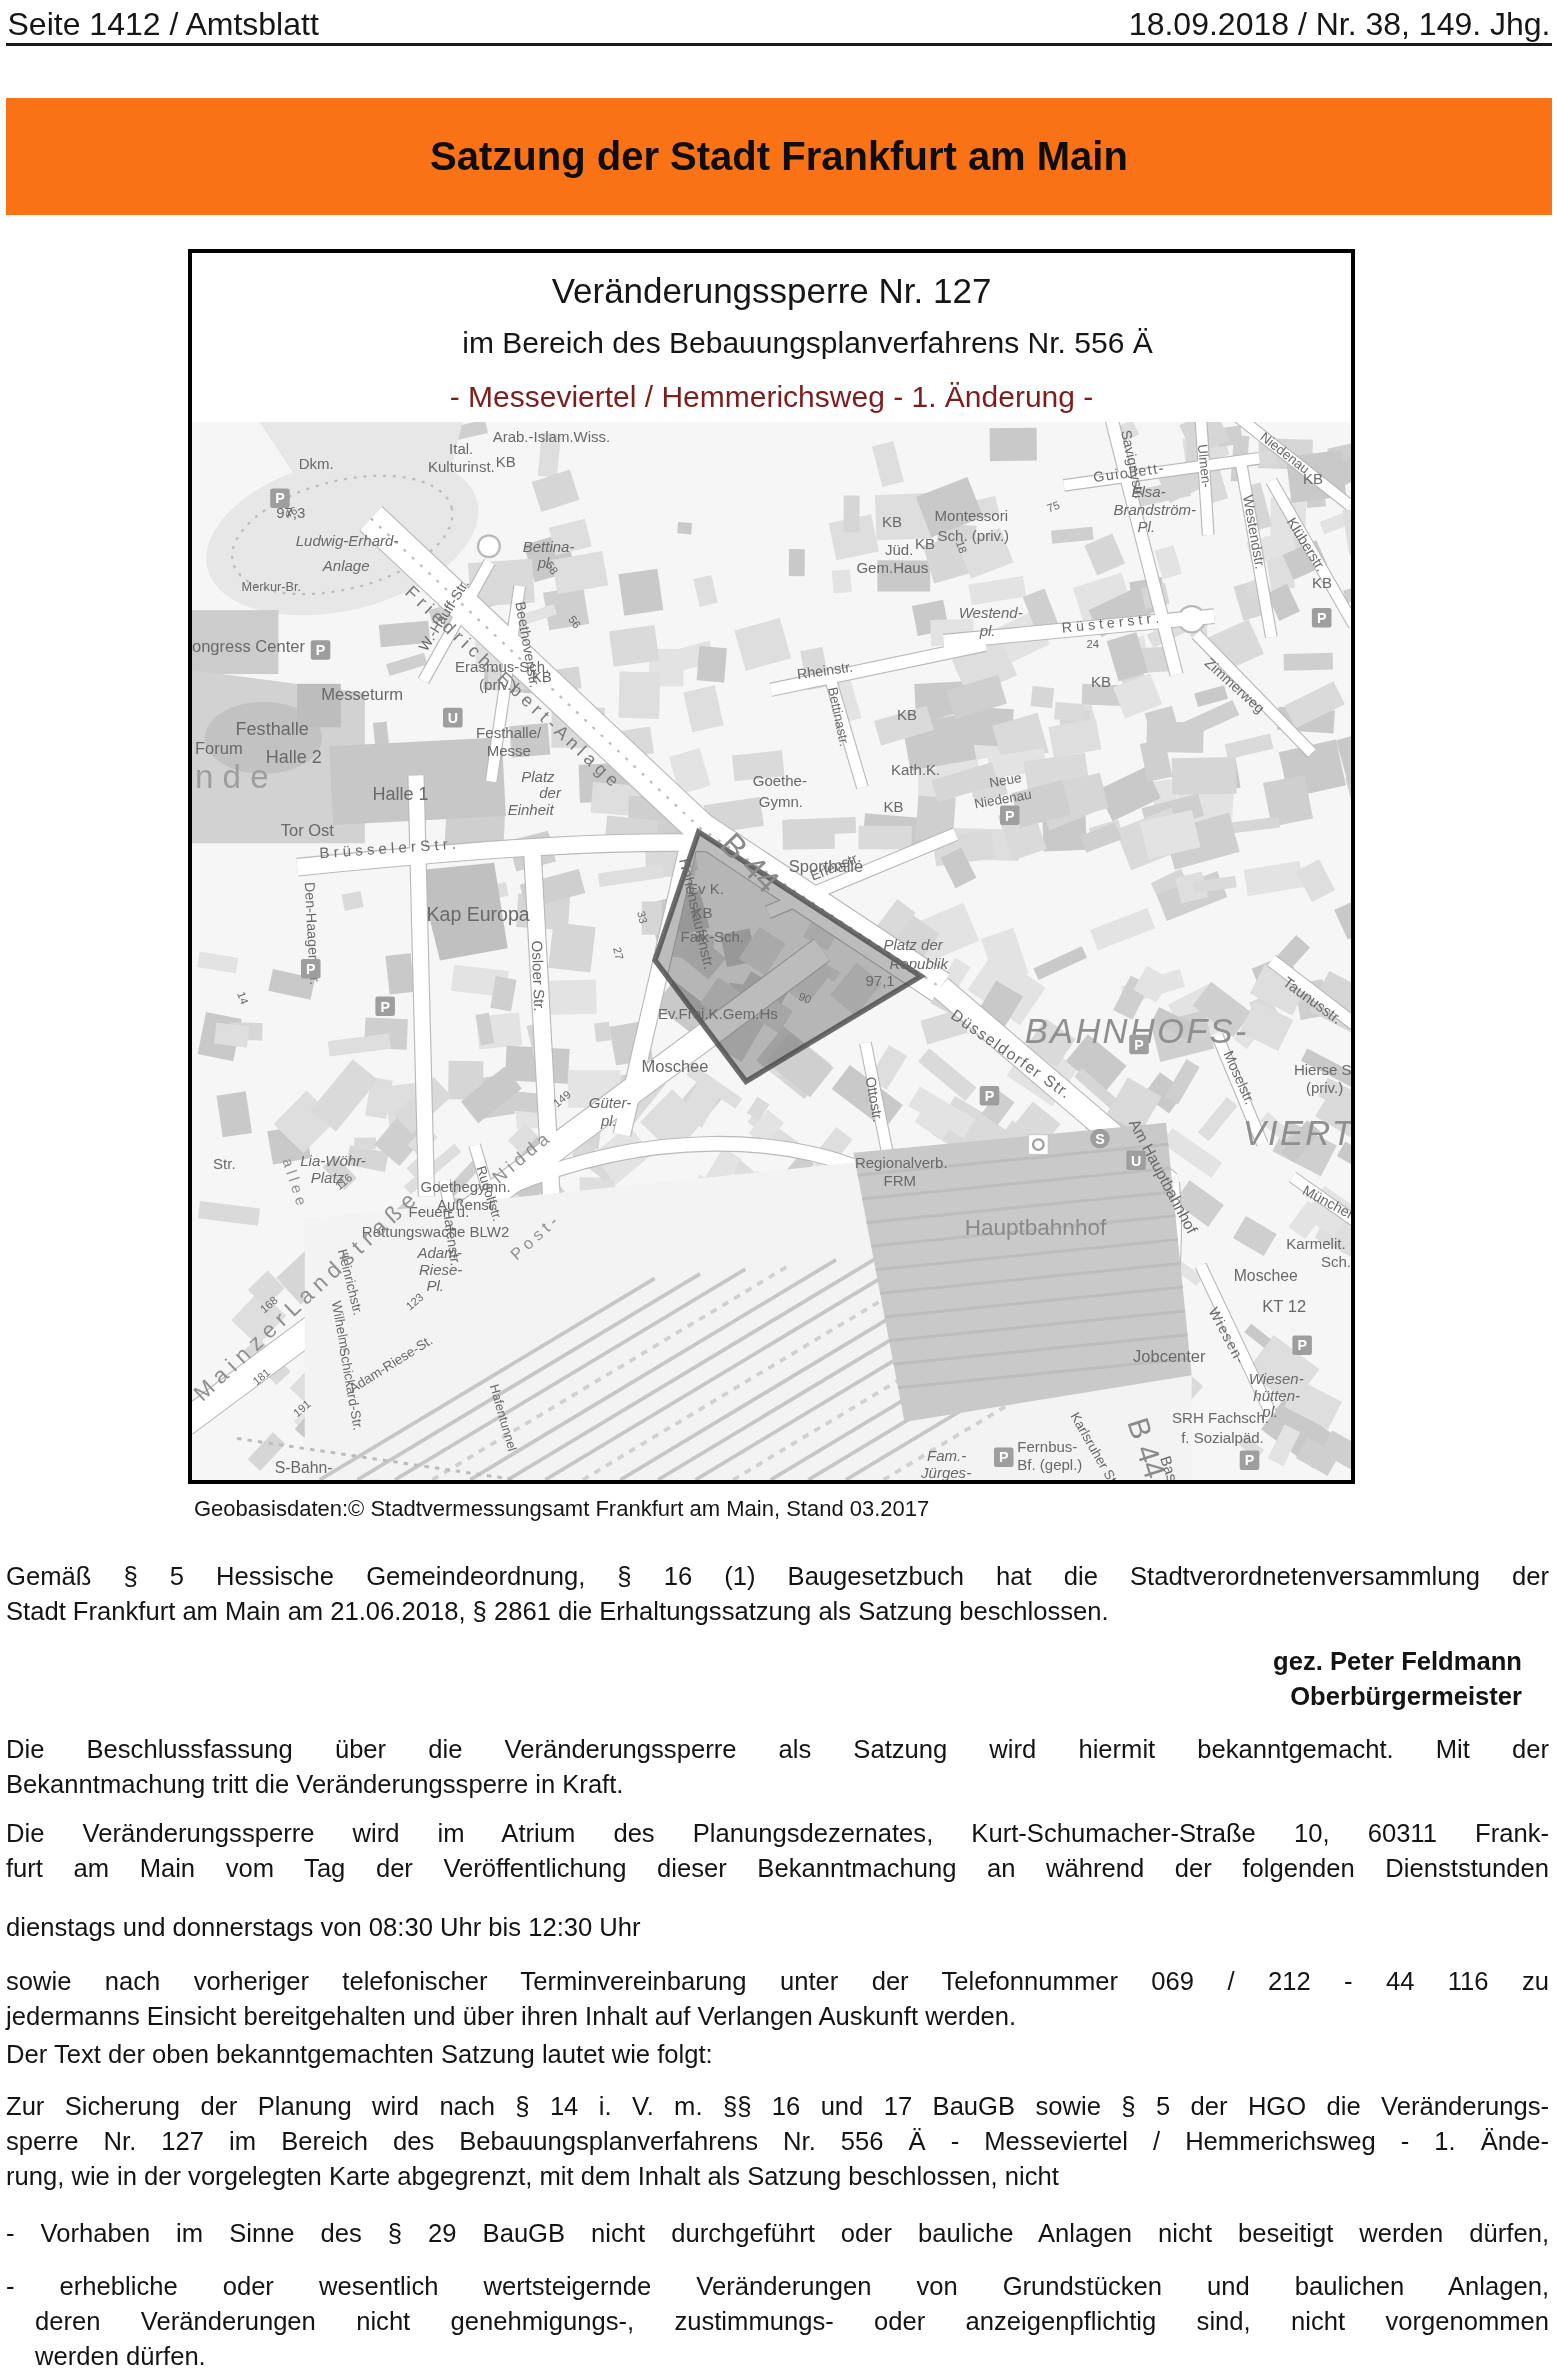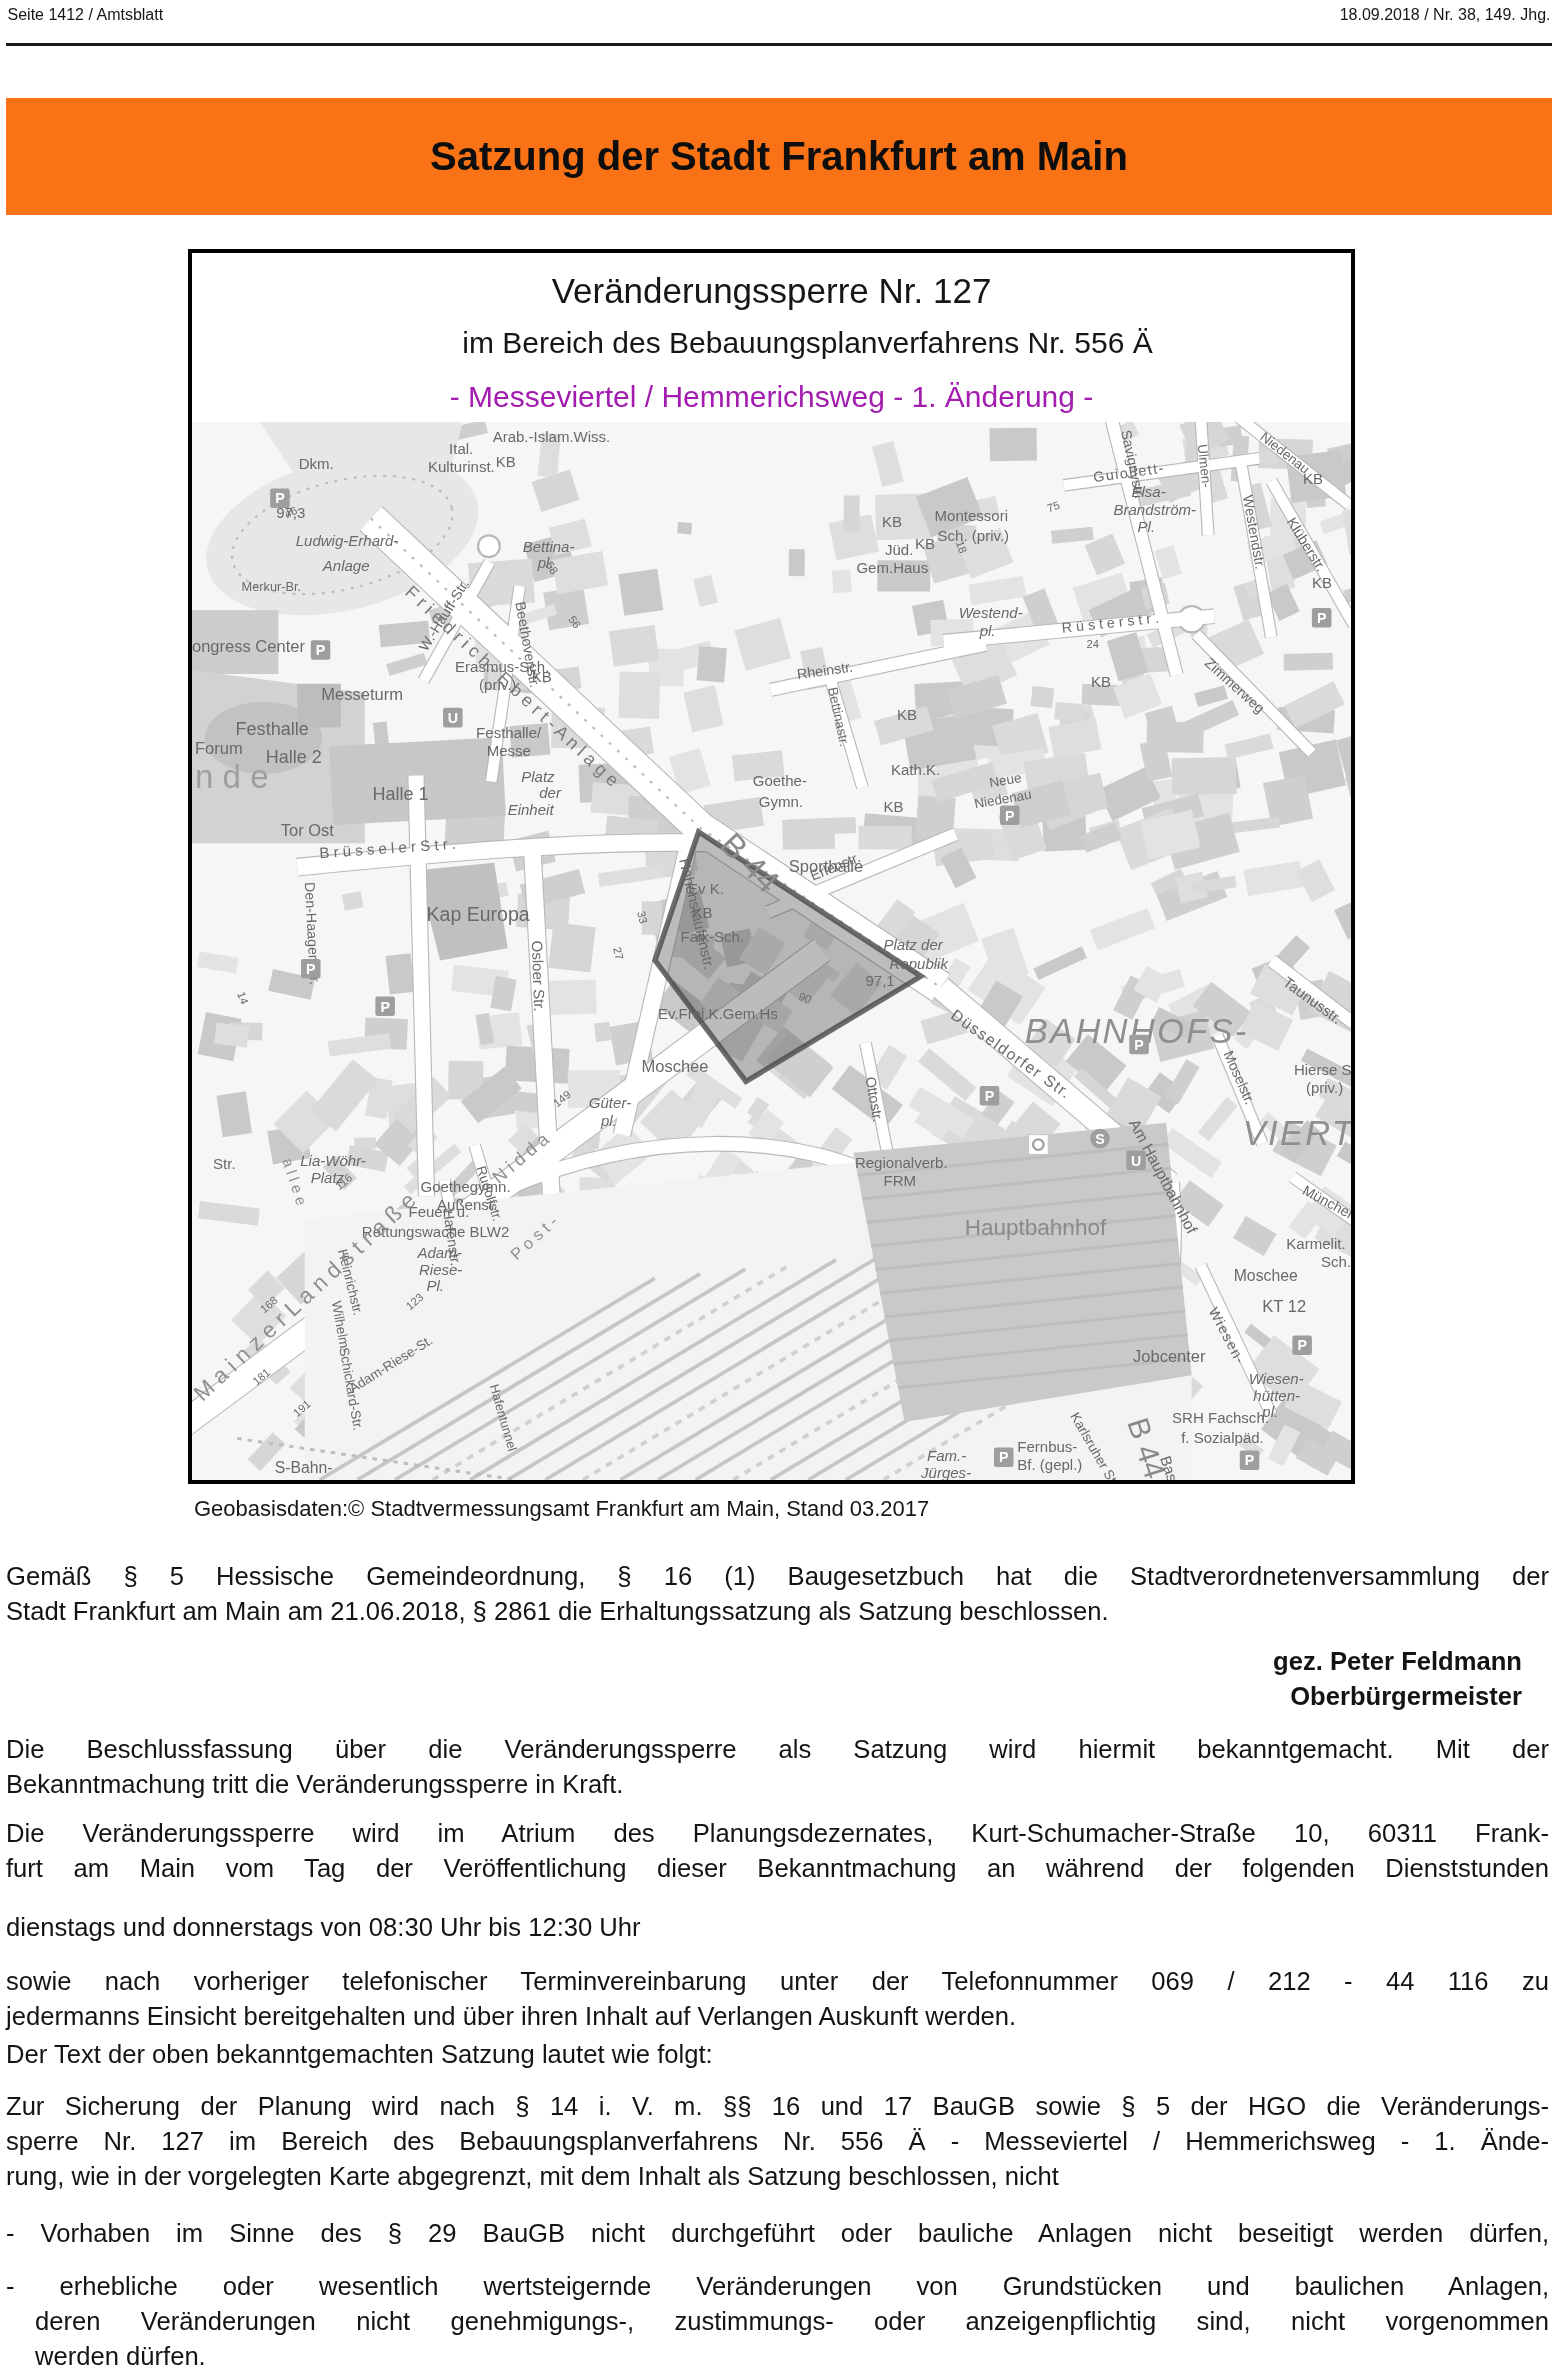"Seite 1412 / Amtsblatt" .hdr { font-size: 16px -> 32px }
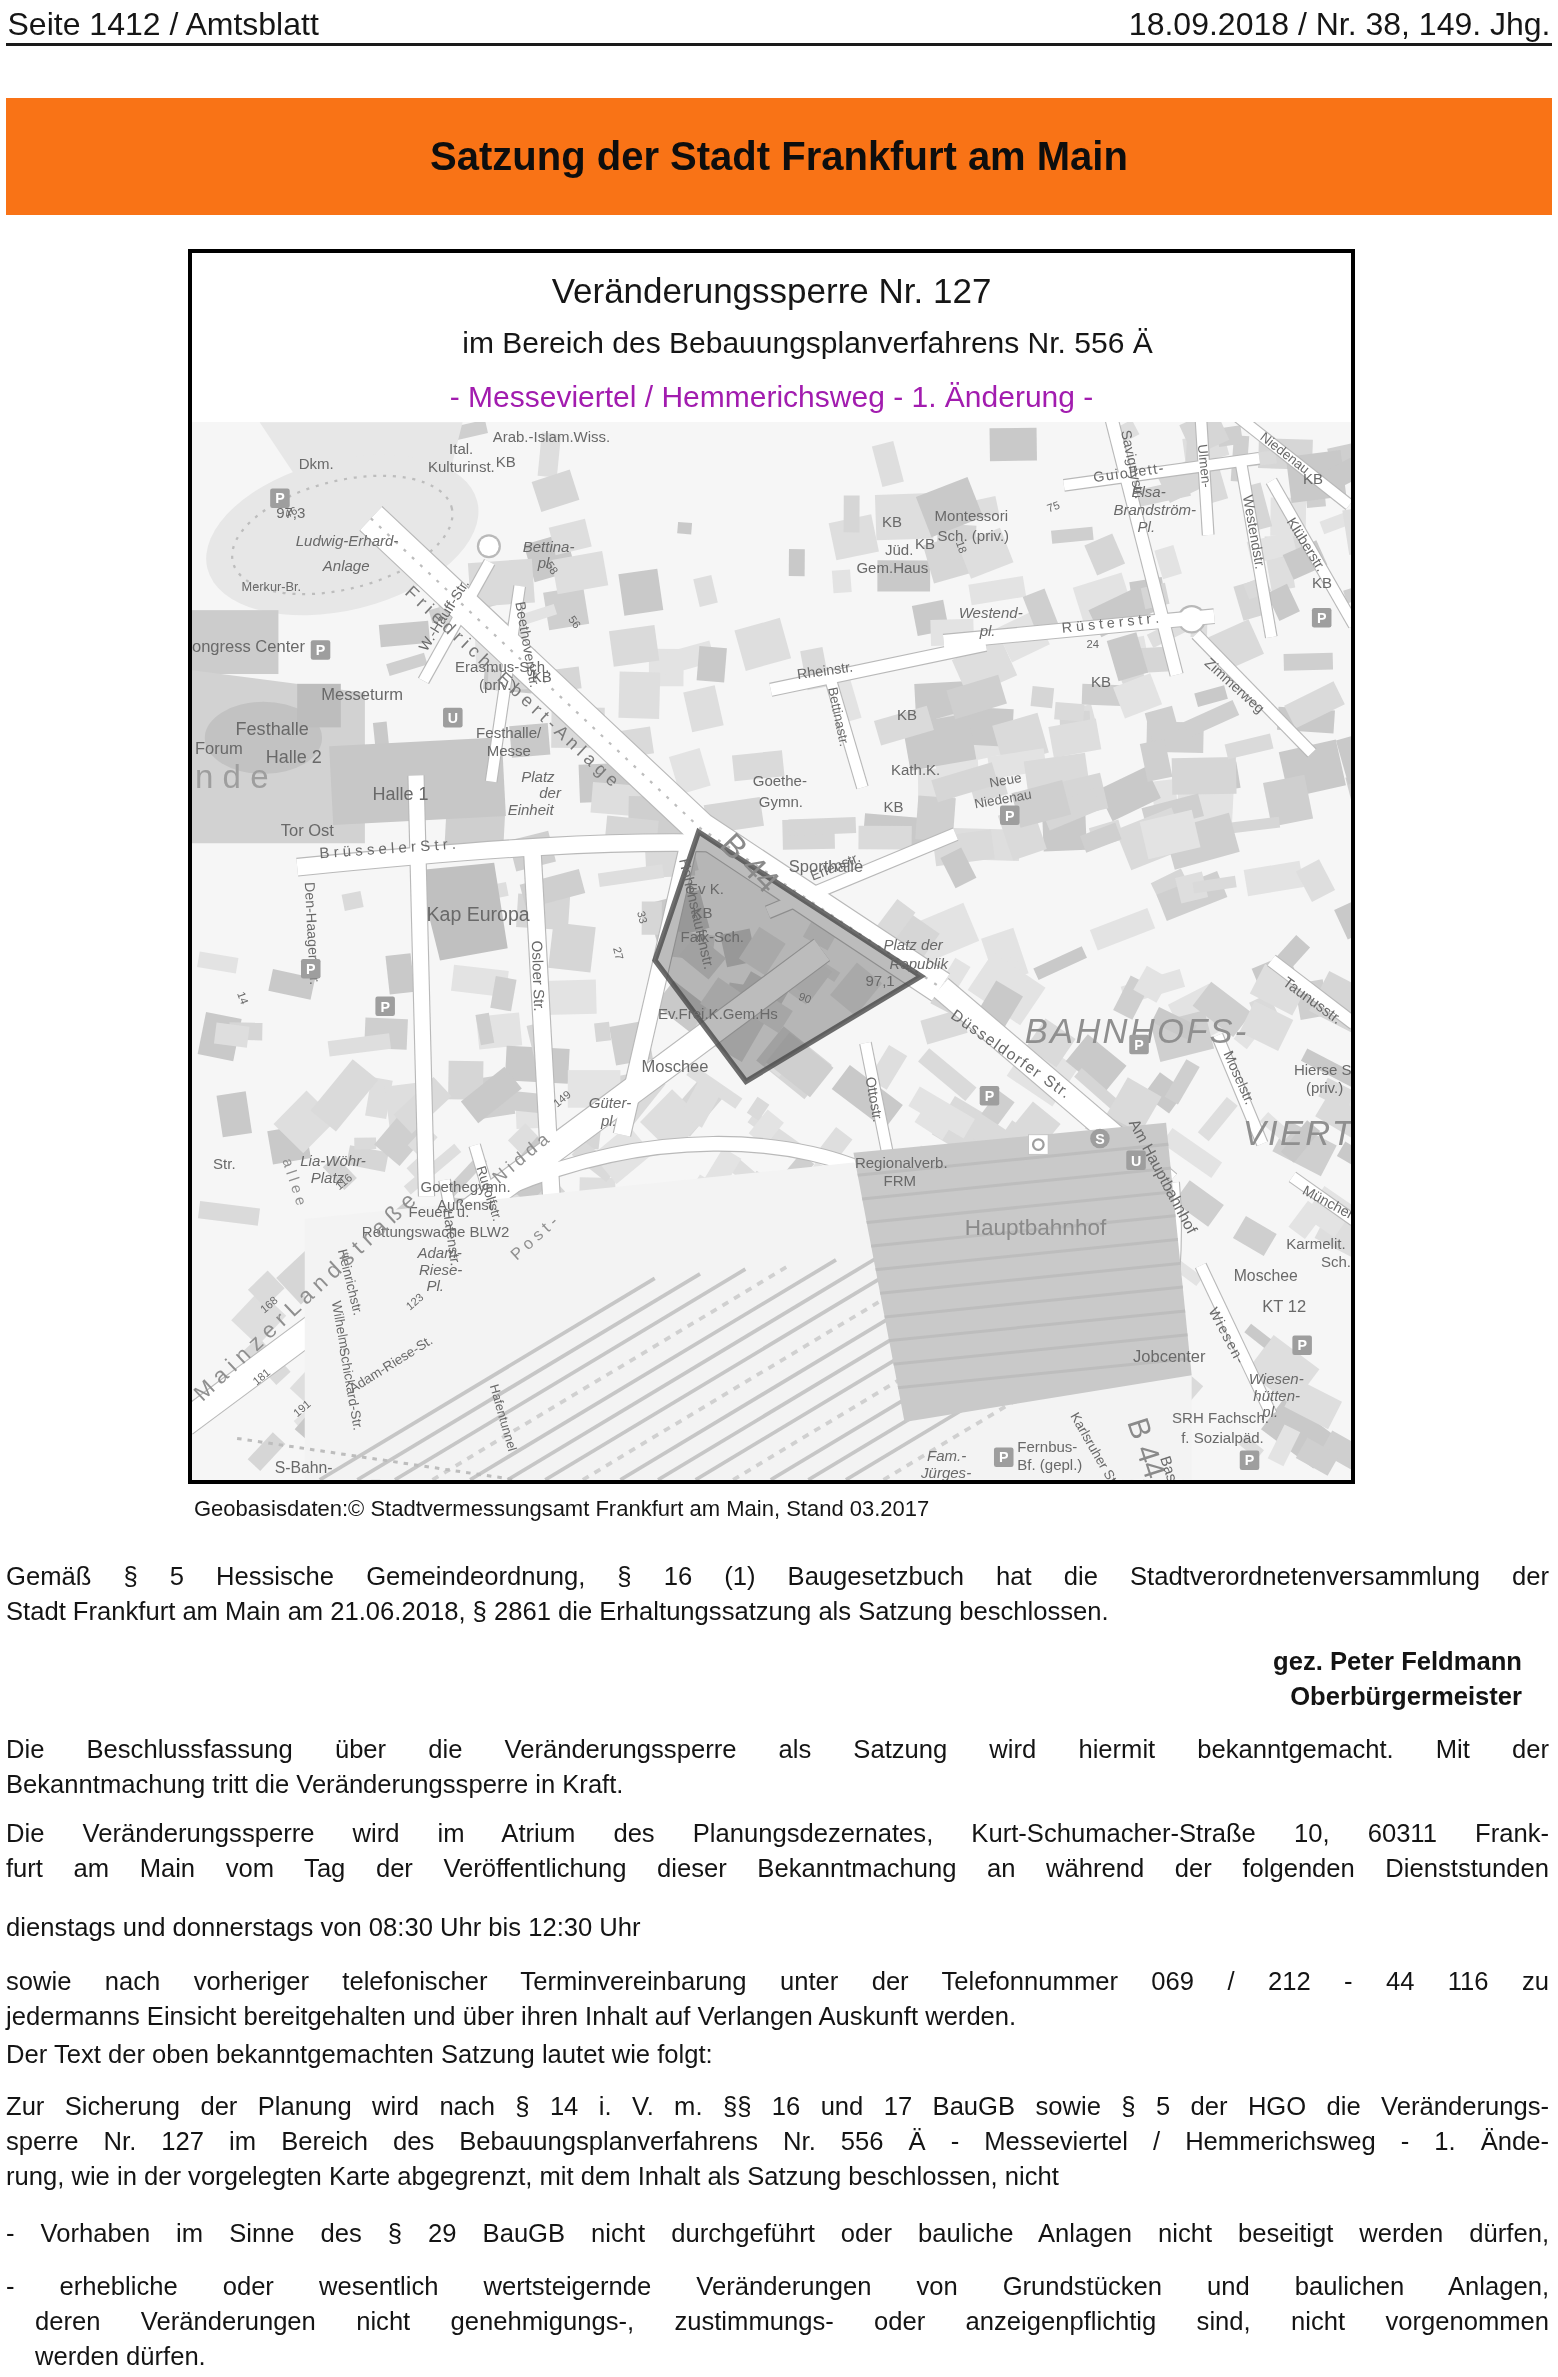"- Messeviertel / Hemmerichsweg -" .nb3 { color: #a21caf -> #7f1d1d }
